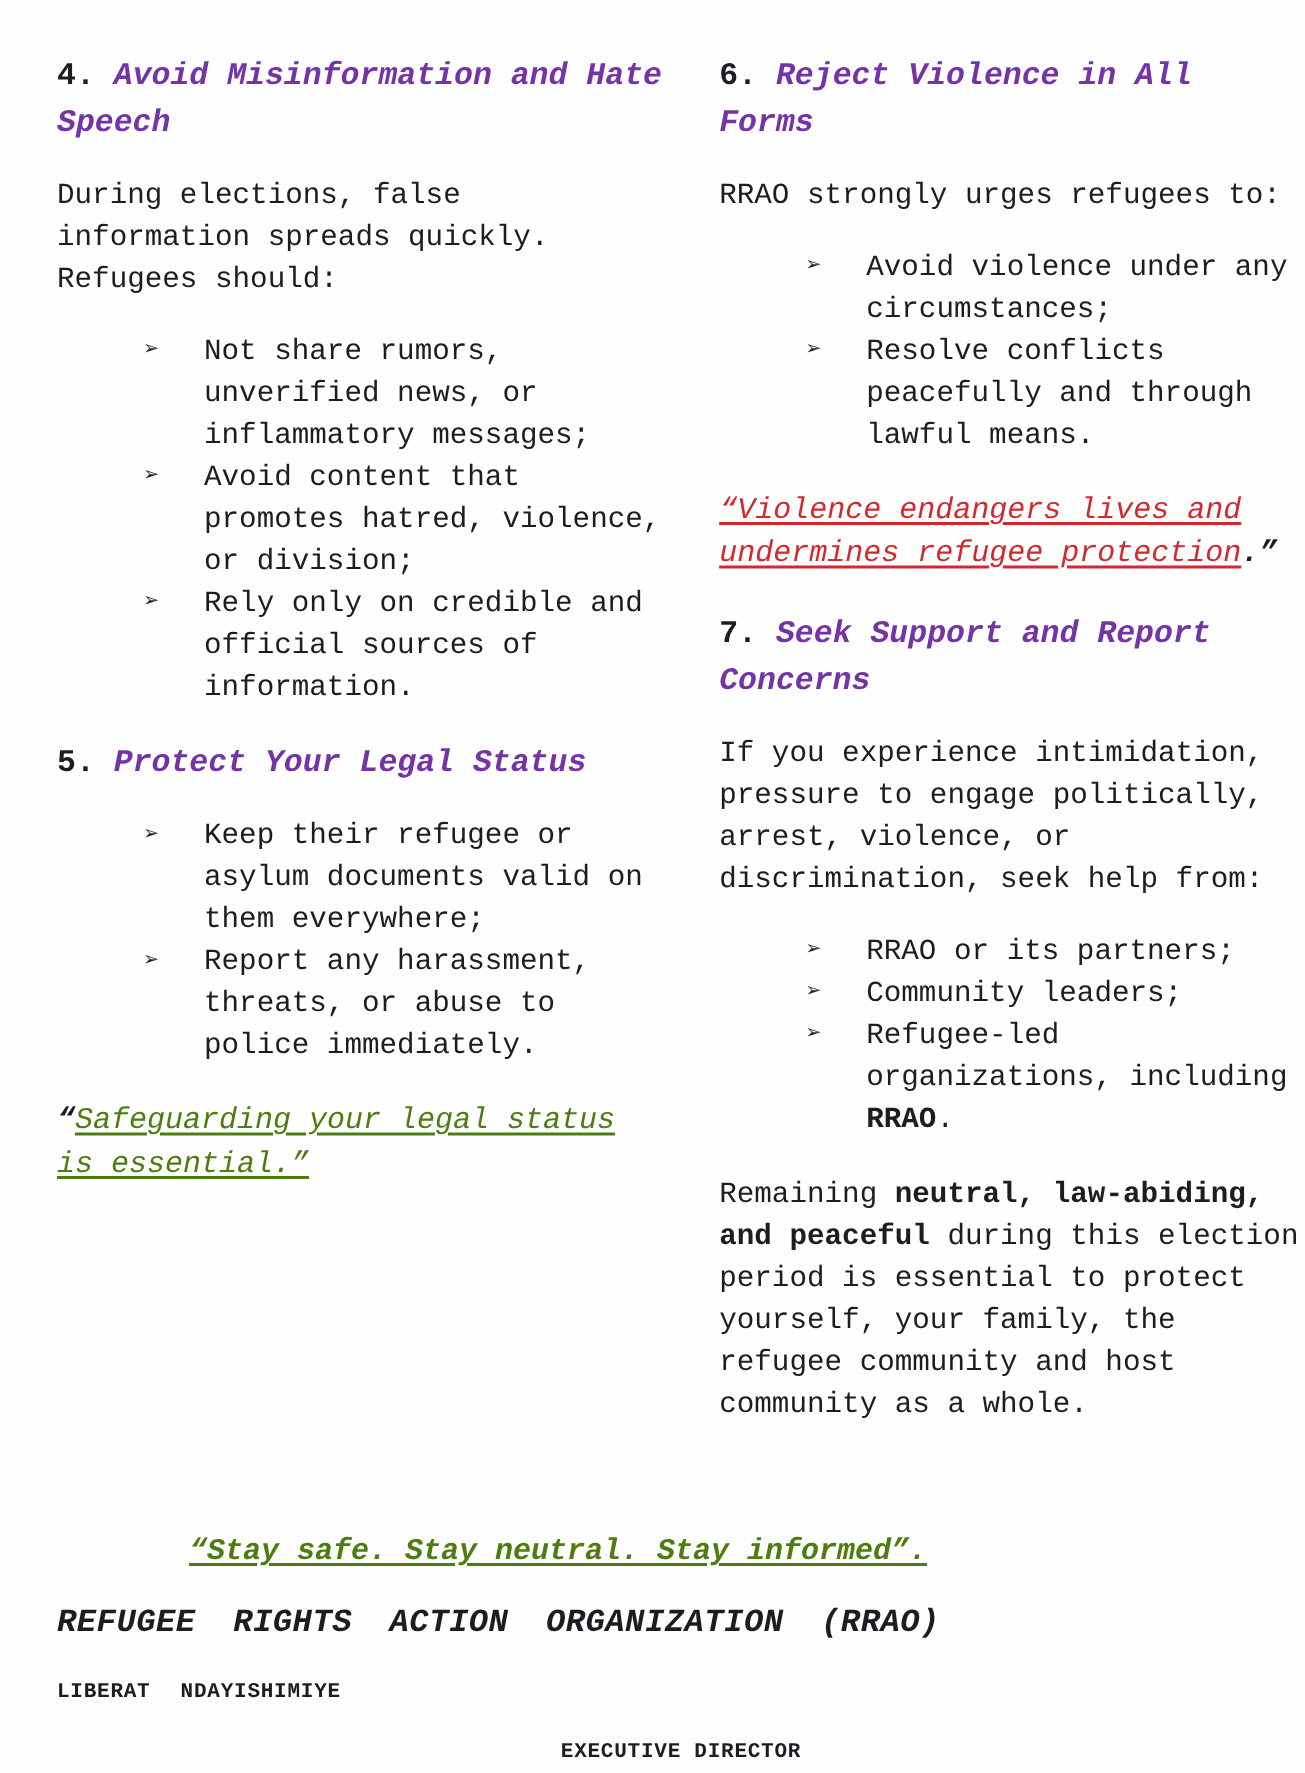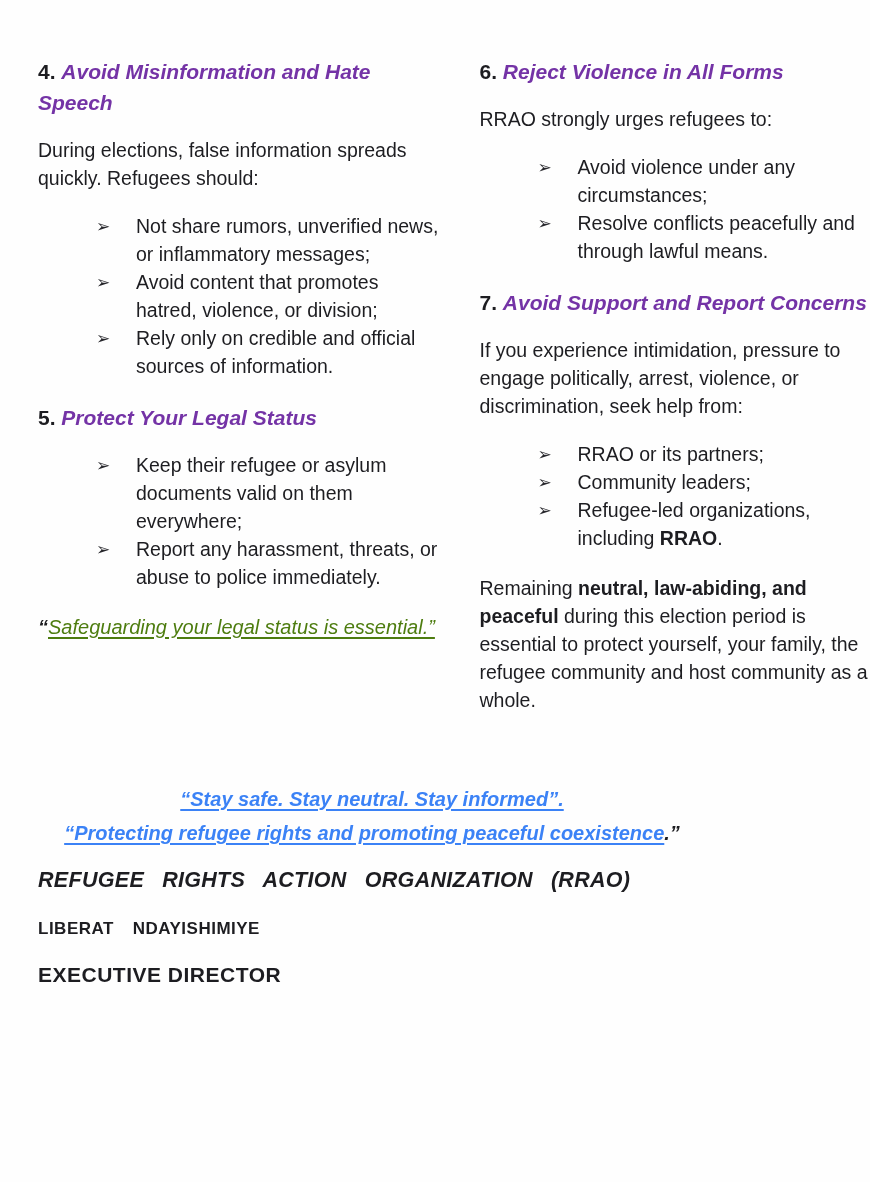"4. Avoid Misinformation and Hate" .page { font-family: Liberation Sans, sans-serif -> Liberation Mono, monospace; padding: 56px 0 0 38px -> 36px 0 0 38px }
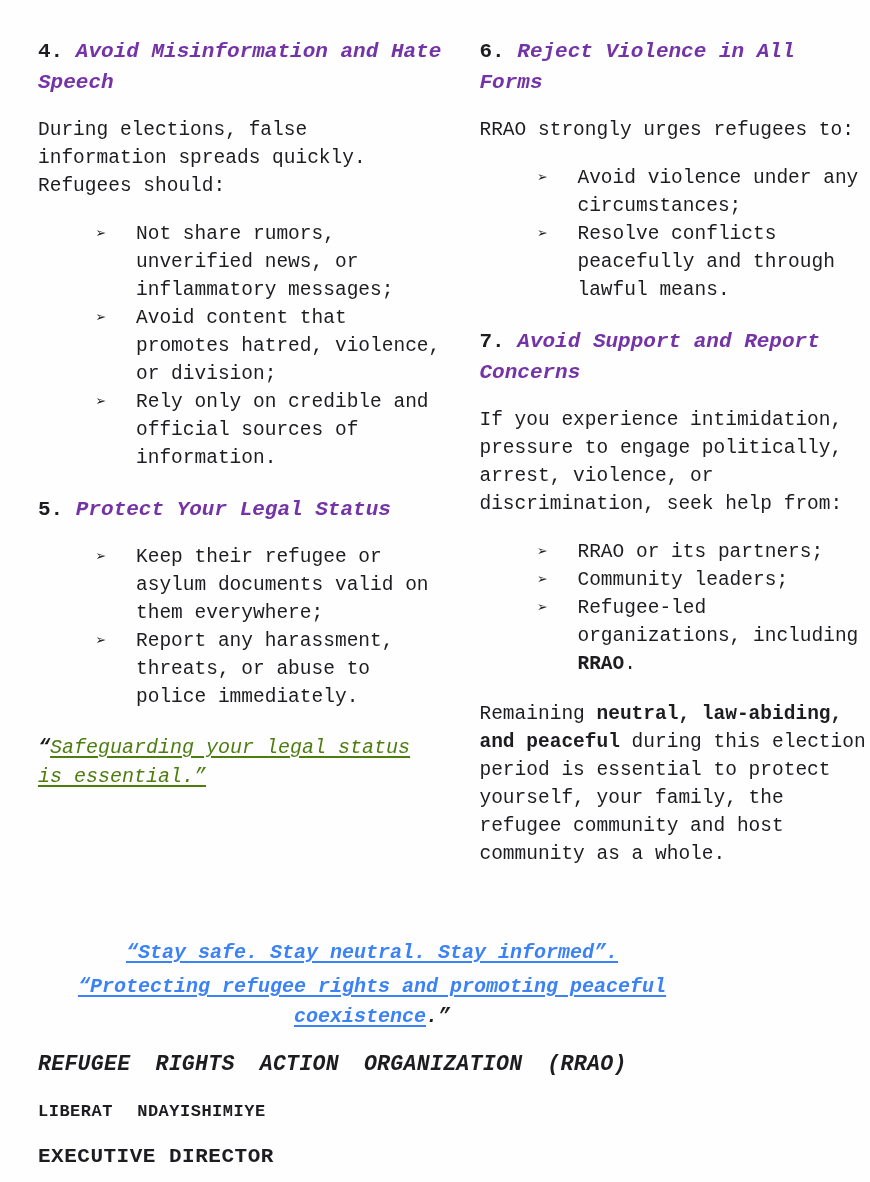"“Violence endangers lives and undermines" p.quote { html: none -> <p><span></span><span>“Violence endangers lives and undermines refugee protection</span><span>.”</span></p> }
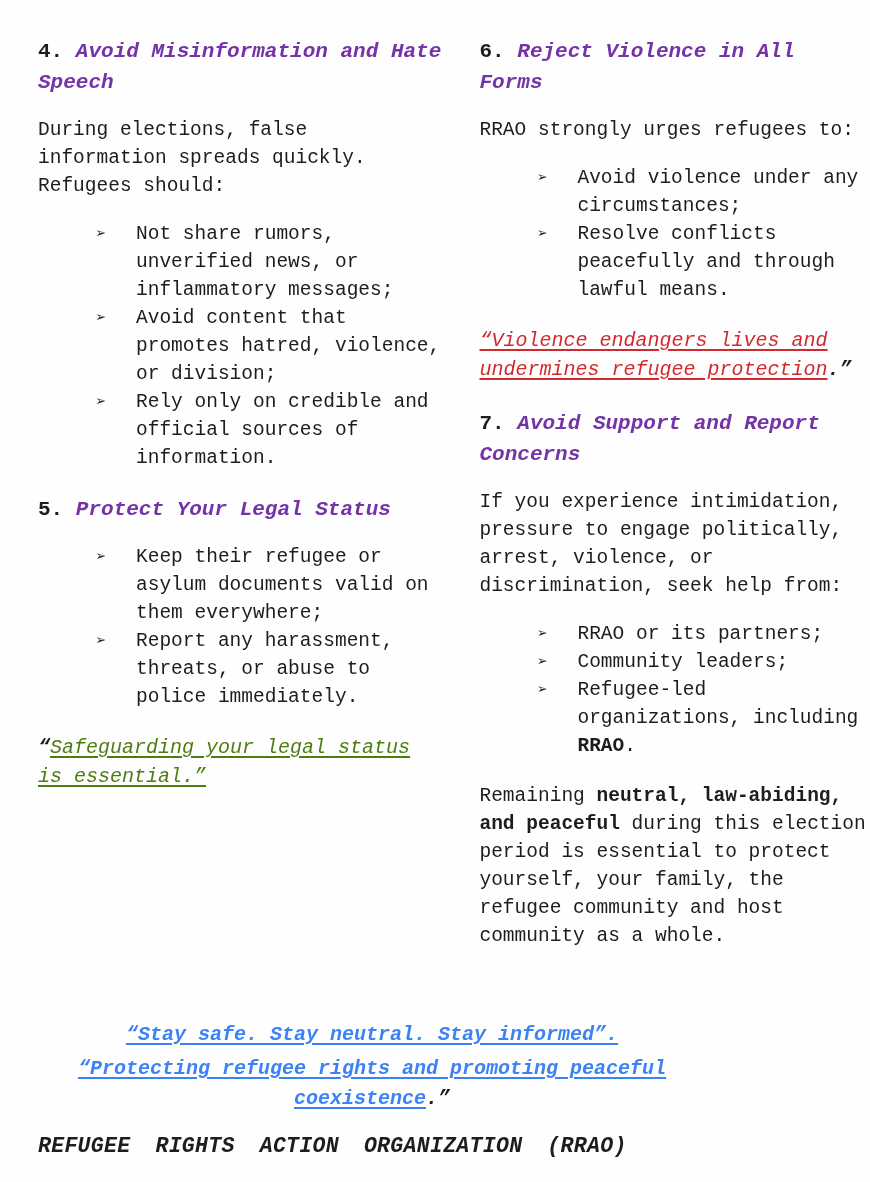"Avoid Support and Report Concerns" span.sec-title { text: Avoid -> Seek }
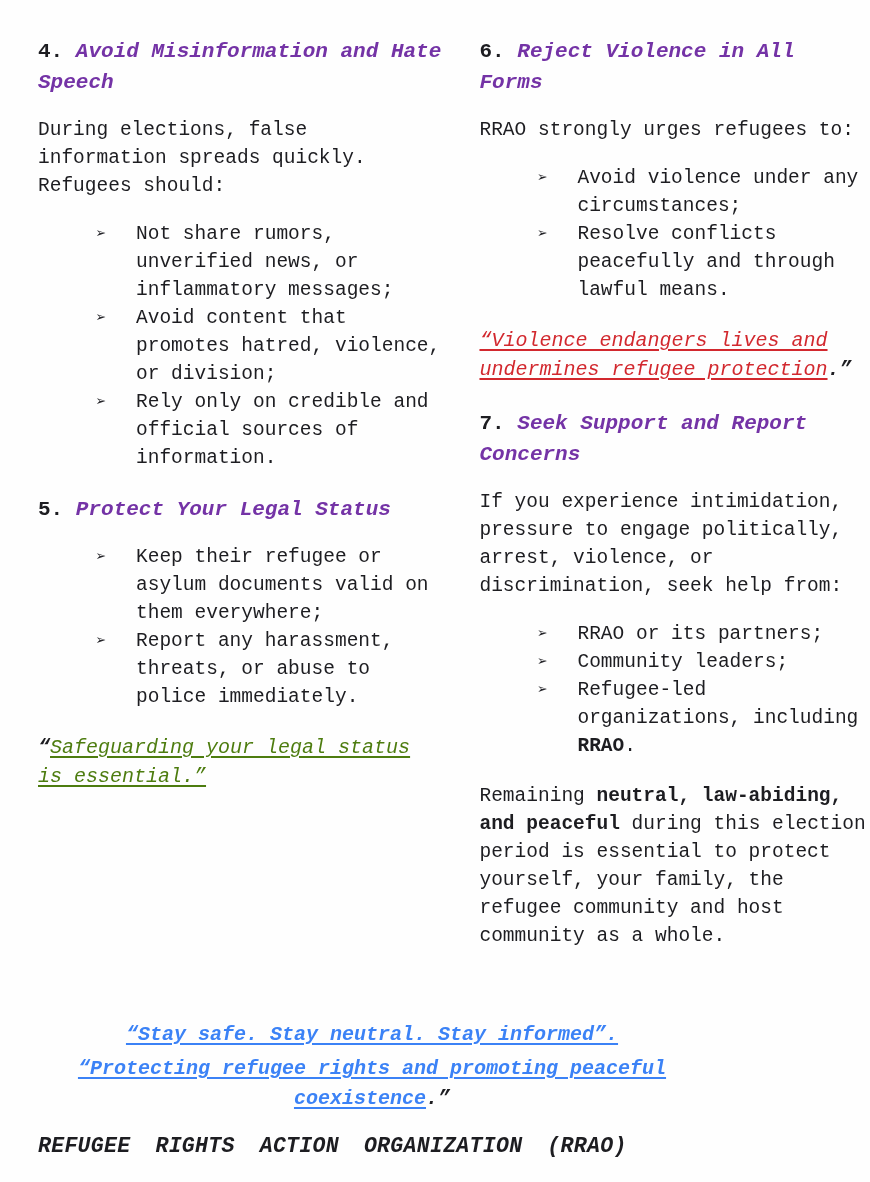"“Stay safe. Stay neutral. Stay" .f-quote .g { color: #3b82f6 -> #4d7c0f }
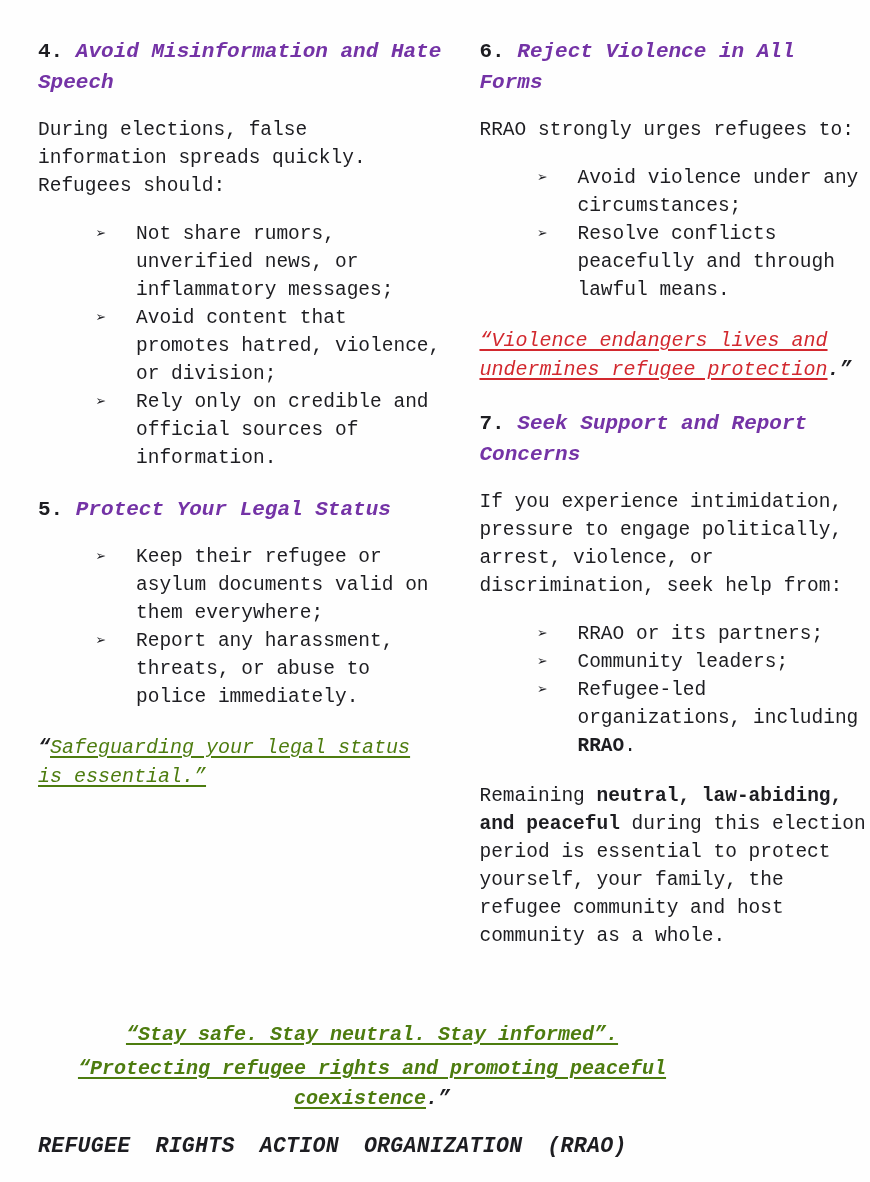"“Protecting refugee rights and promoting" p.f-quote { html: <p><span>“Protecting refugee rights and promoting peaceful coexistence</span><span>.”</span></p> -> none }
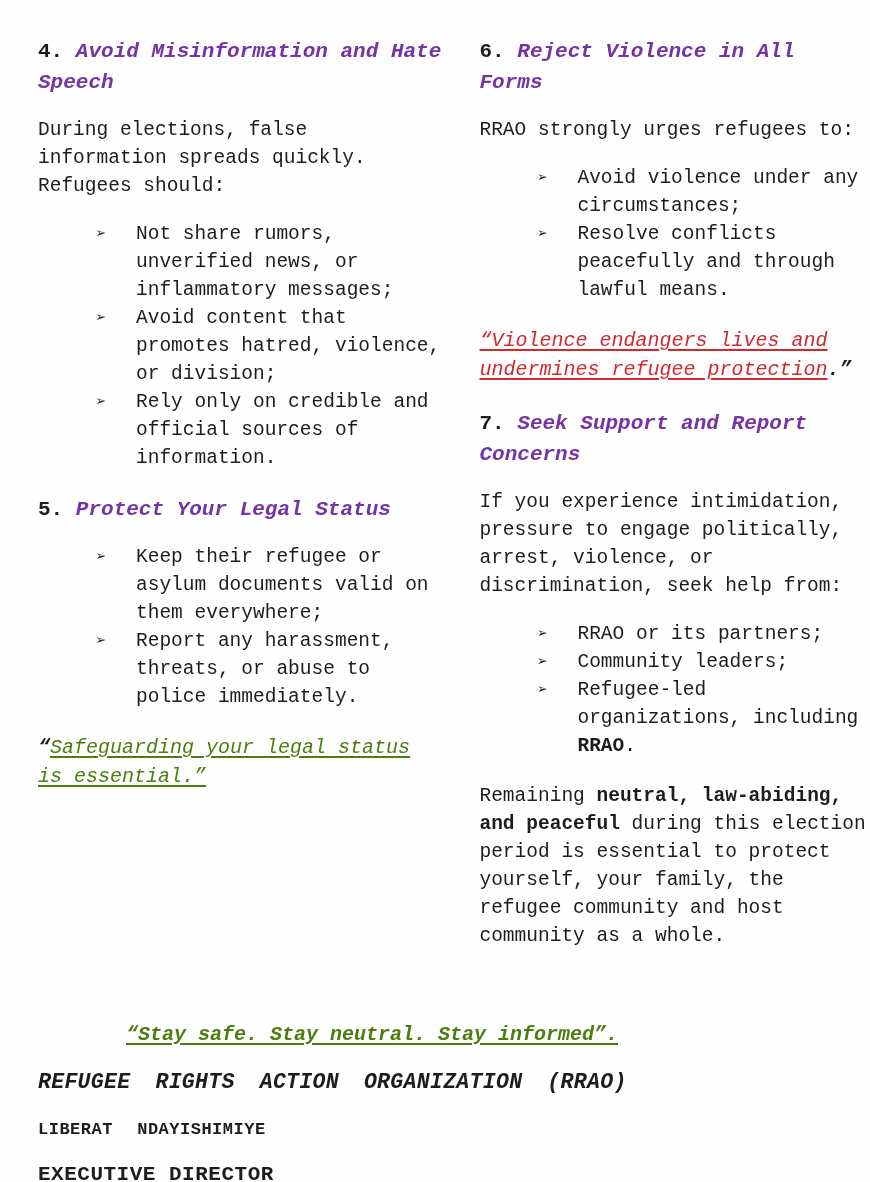"LIBERAT NDAYISHIMIYE" .director-name { font-size: 17px -> 14px }
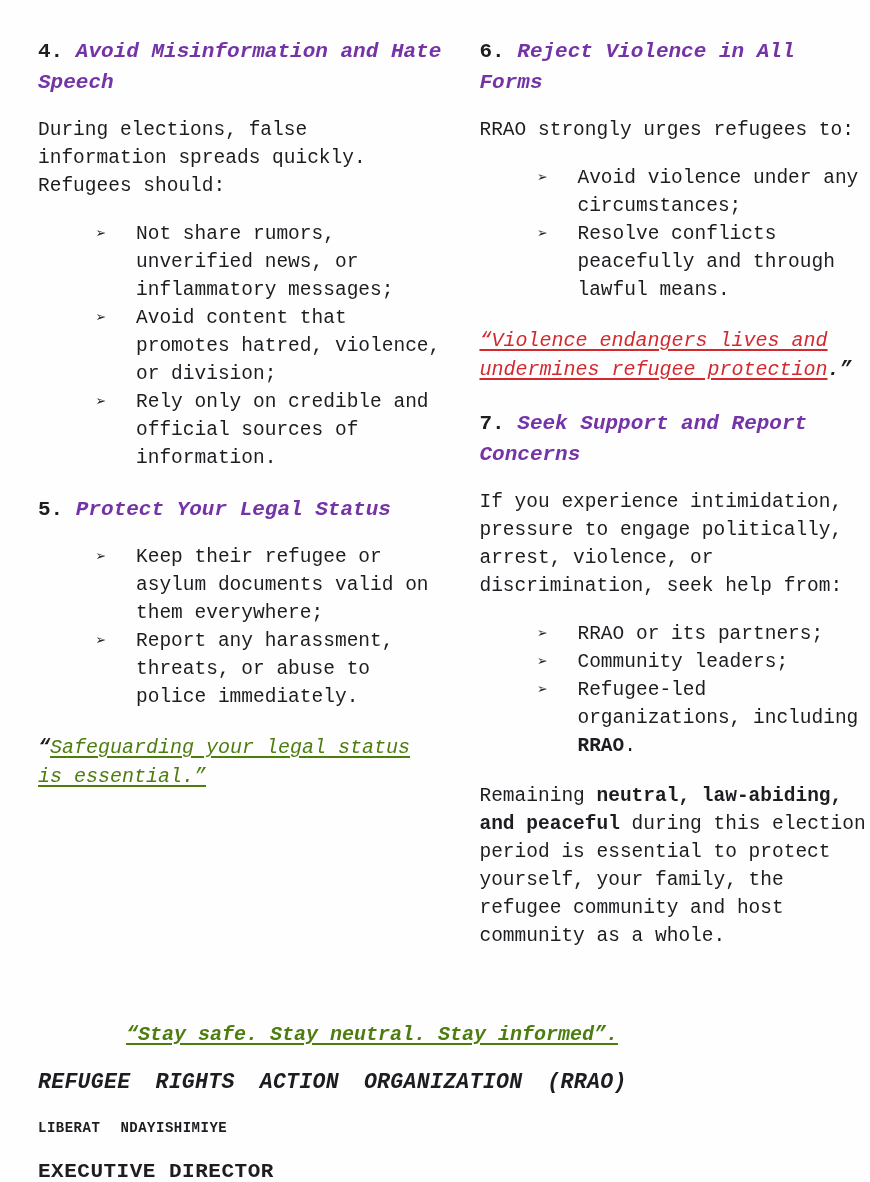"EXECUTIVE DIRECTOR" .director-title { font-size: 21px -> 14px; text-align: none -> center }
